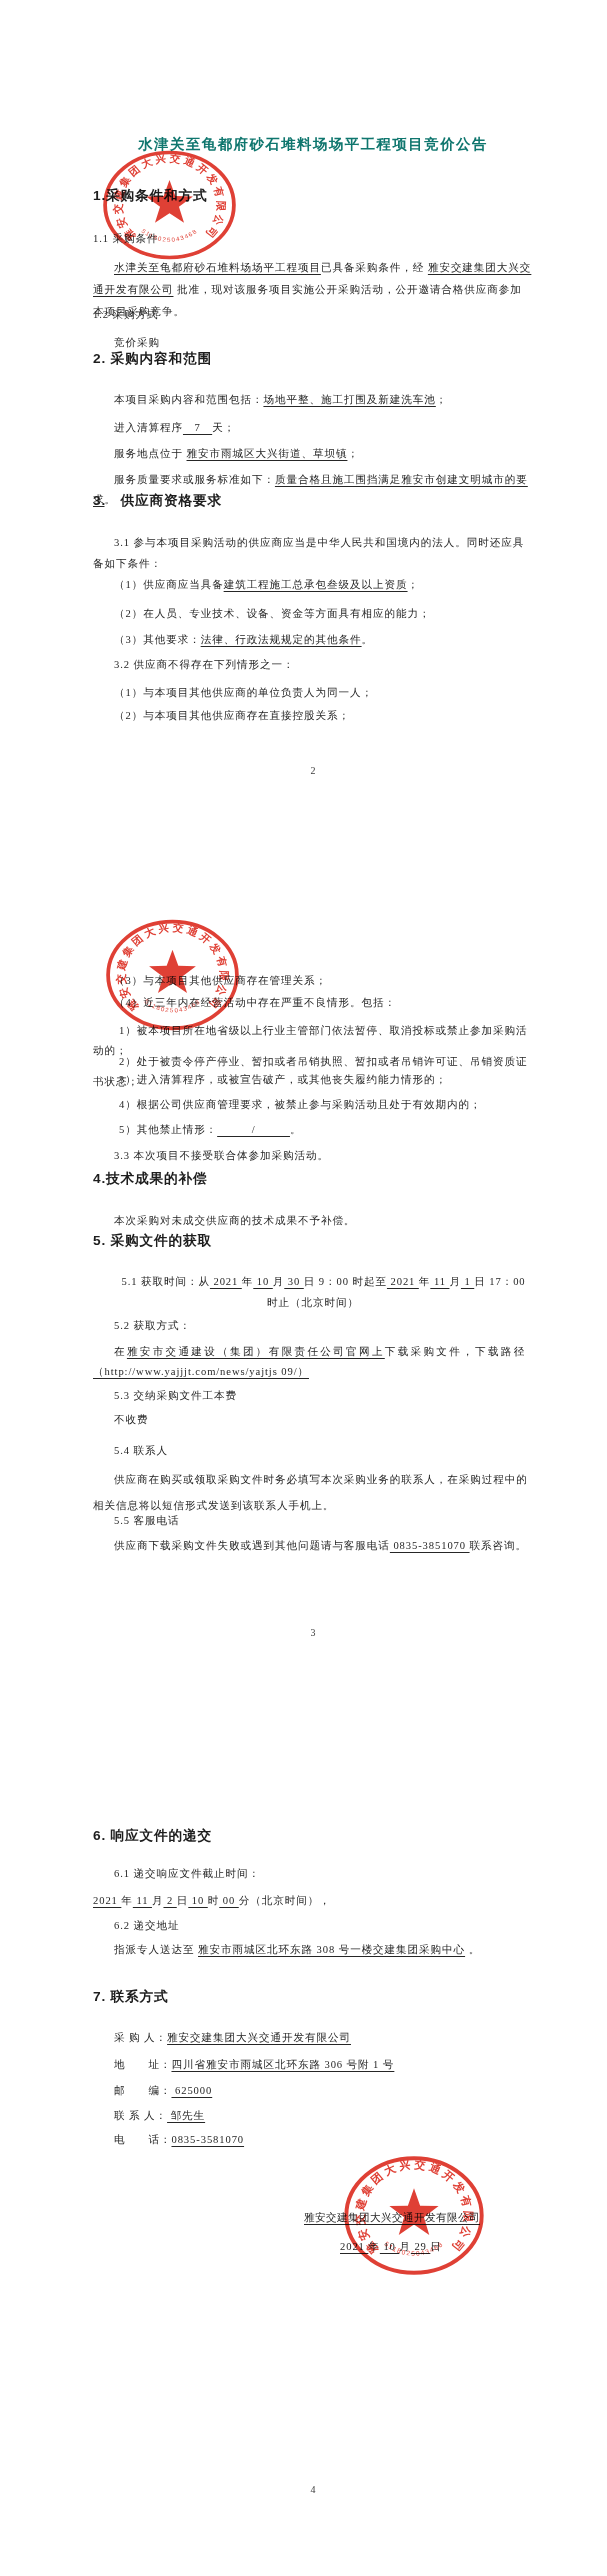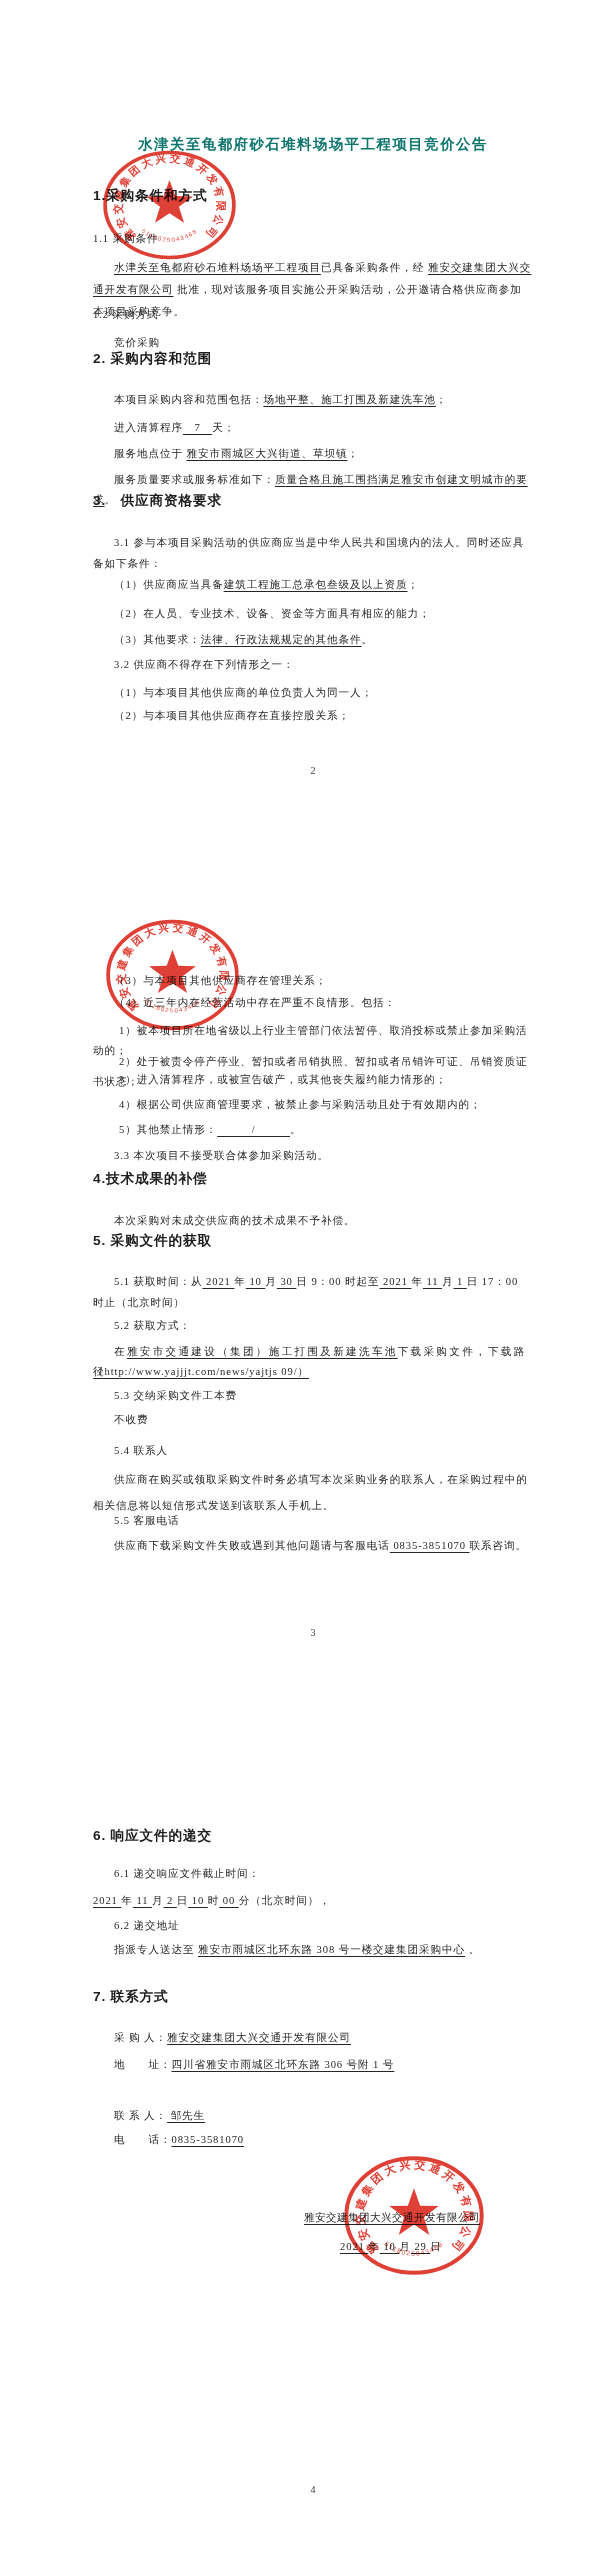"5.1 获取时间：从 2021 年 10" div.blk { text-align: none -> center }
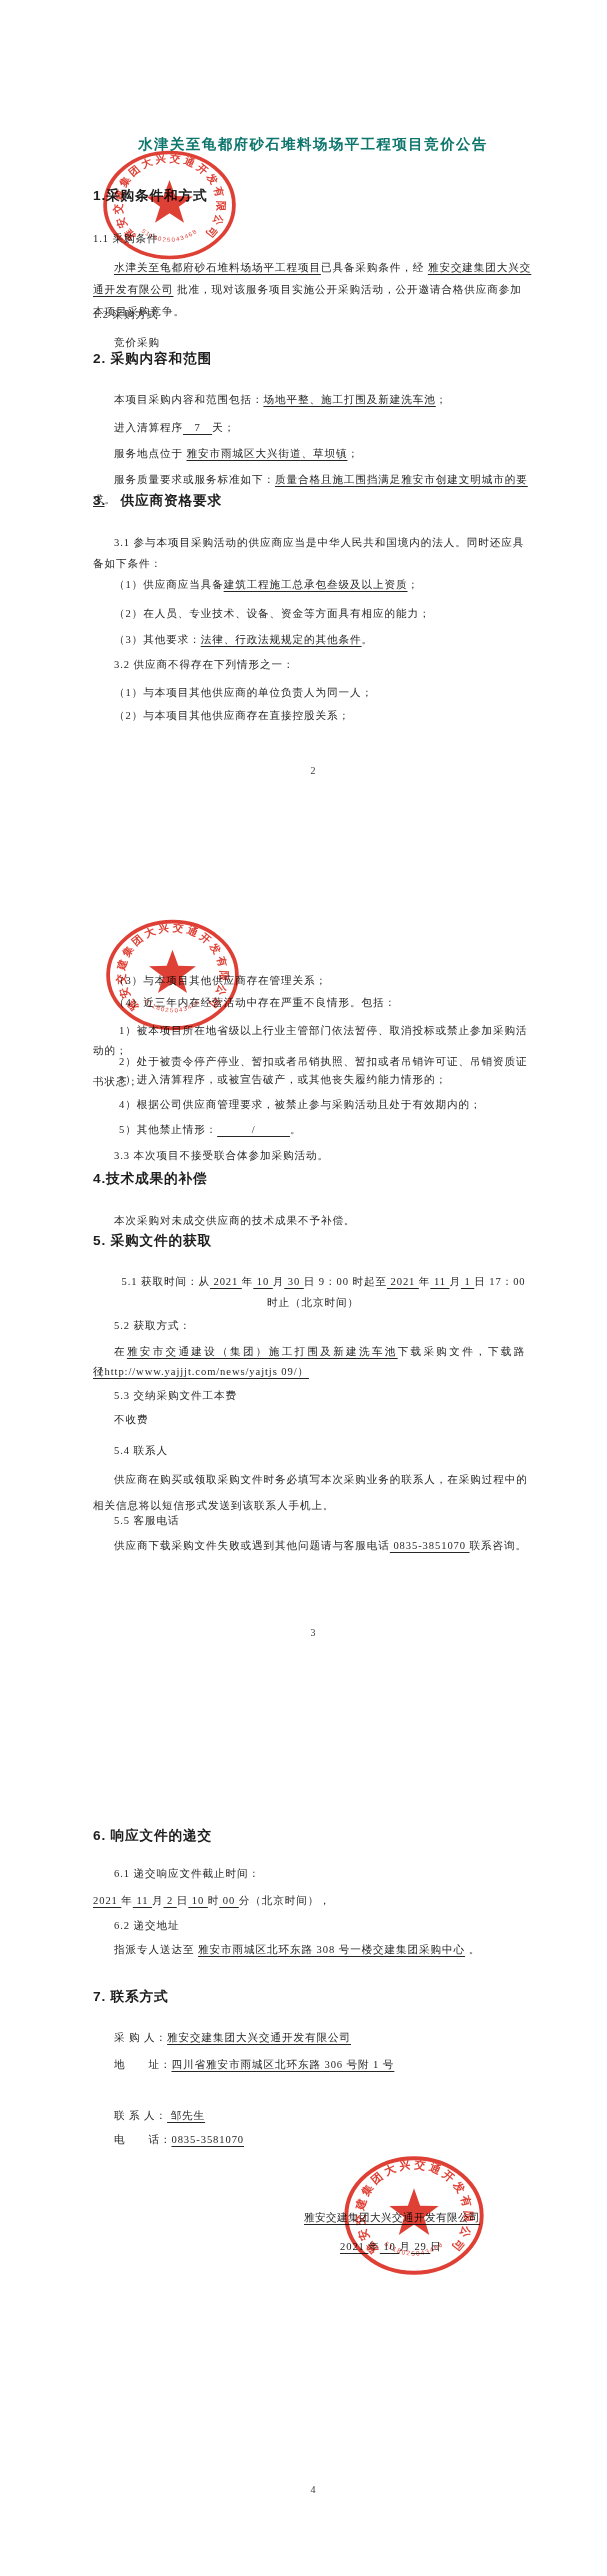"雅安市交通建设（集团）施工打围及新建洗车池" span.u { text: 施工打围及新建洗车池 -> 有限责任公司官网上 }
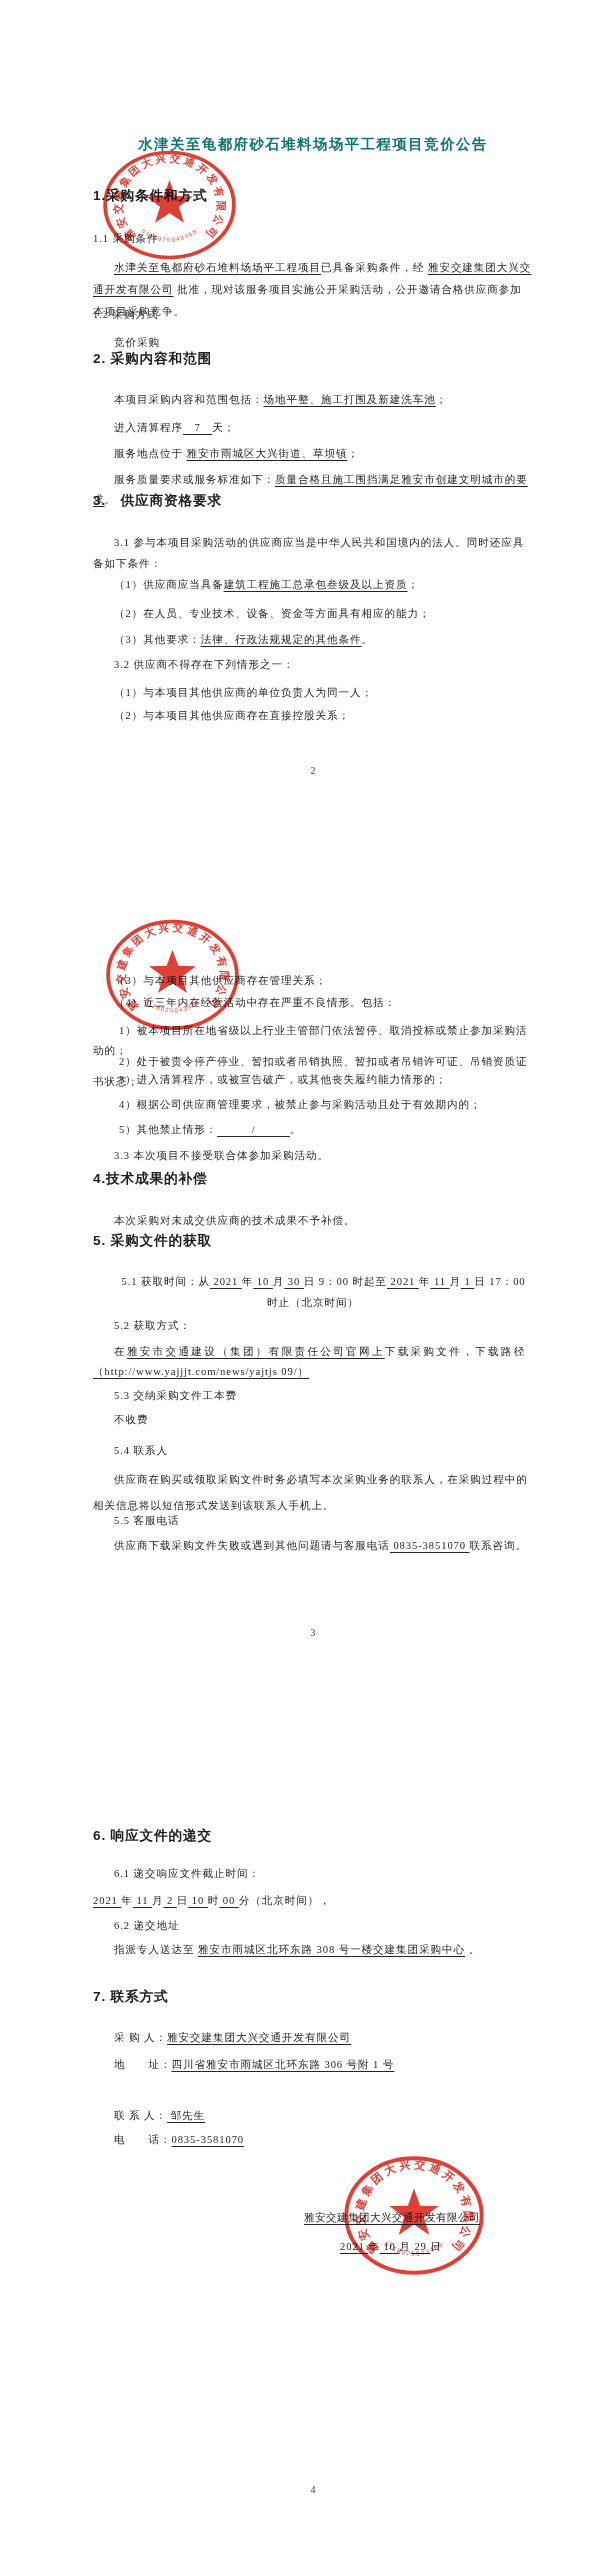"邮 编： 625000" div.blk { html: none -> <div><span>邮 编：</span><span> 625000 </span></div> }
